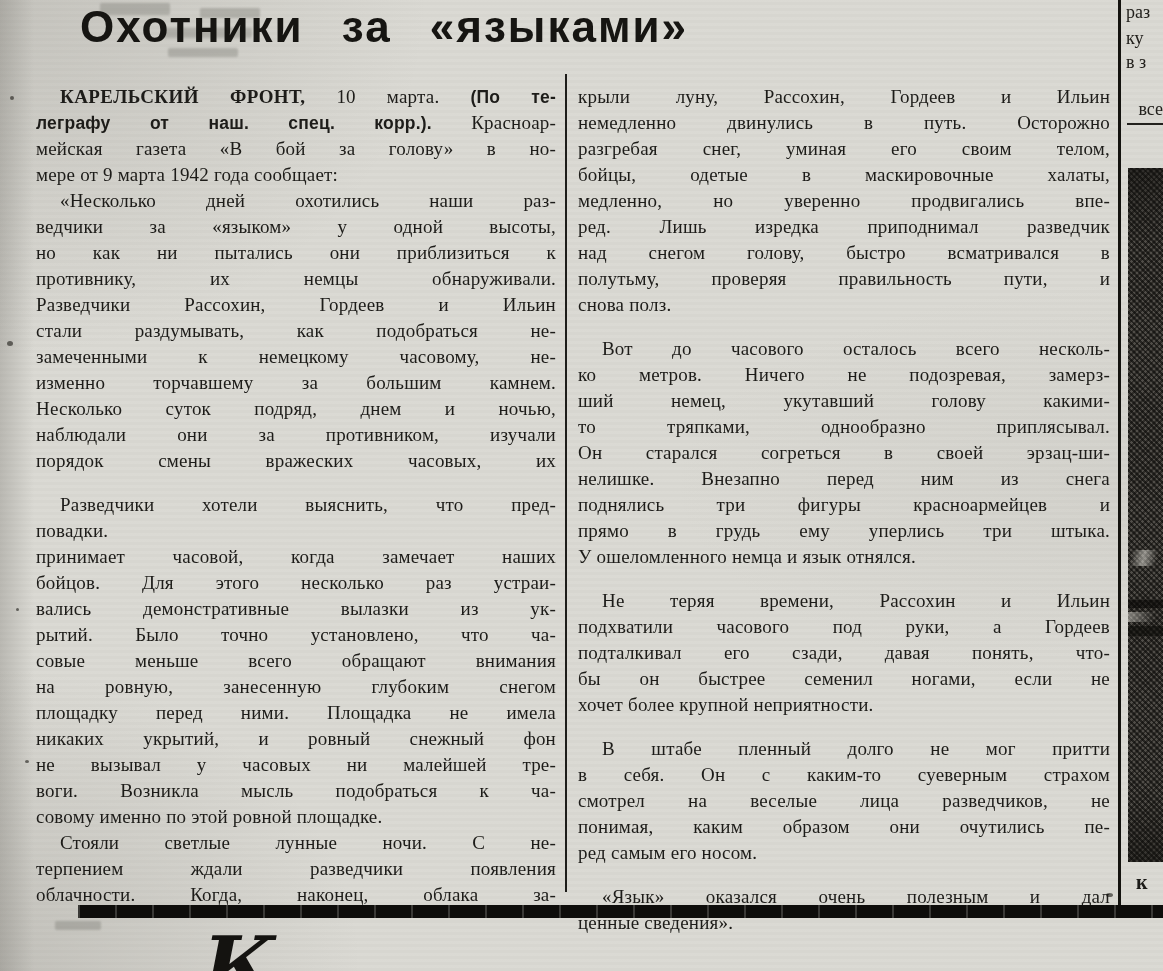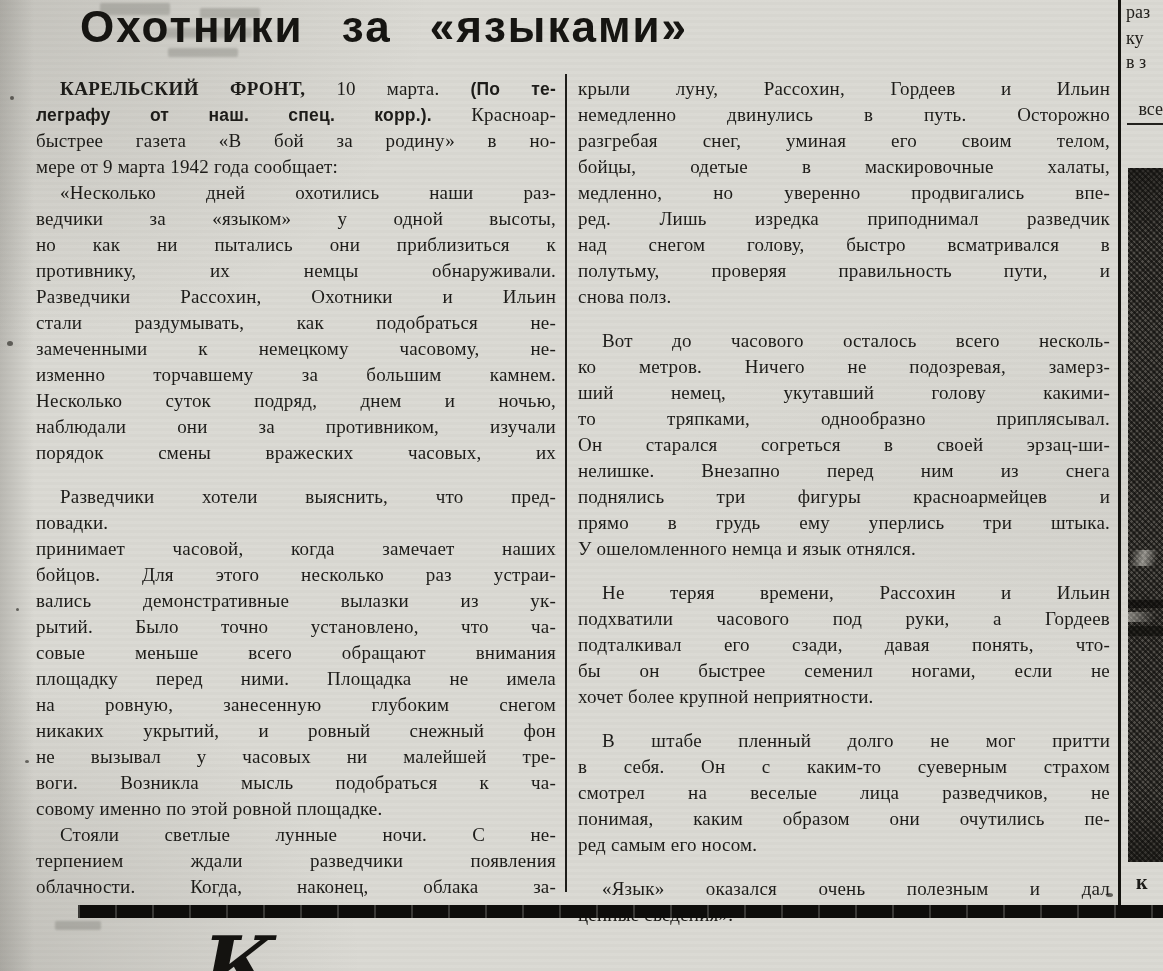"КАРЕЛЬСКИЙ ФРОНТ, 10 марта. (По" .col { top: 76px -> 84px }
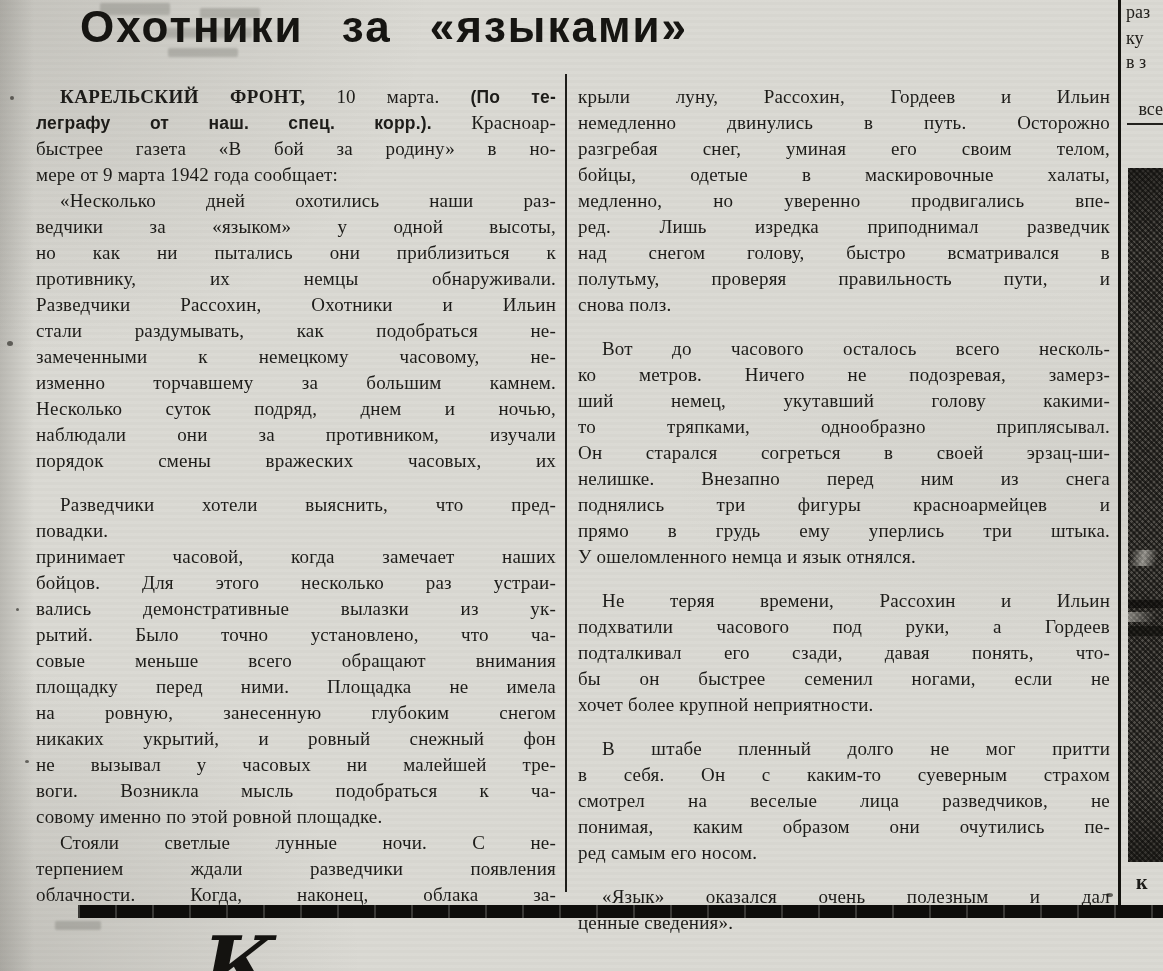"быстрее газета «В бой за" span { text: быстрее газета «В бой за родину -> мейская газета «В бой за голову }
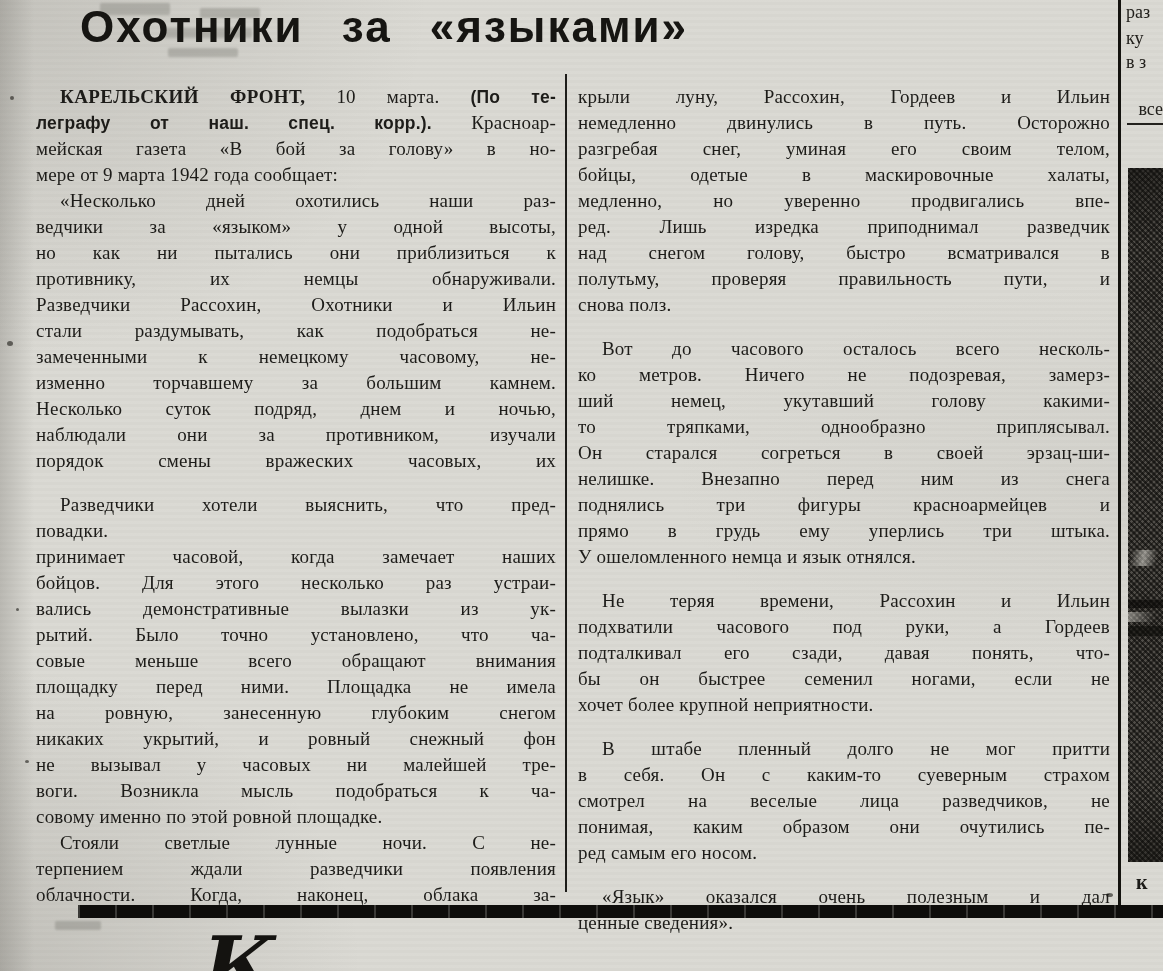"Разведчики Рассохин, Охотники и Ильин" span { text: Охотники -> Гордеев }
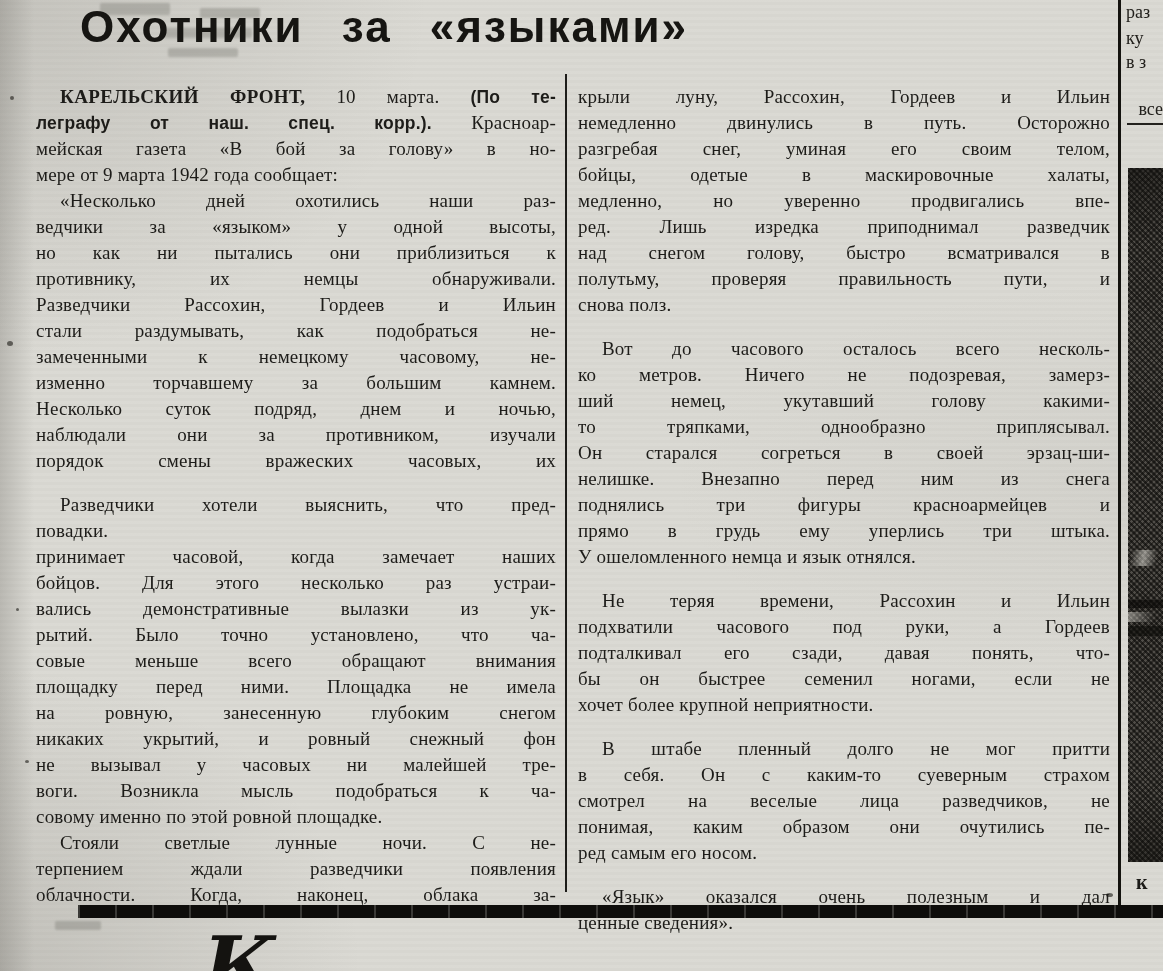"площадку перед ними. Площадка не" div.tline { order: before "на ровную, занесенную глубоким снегом" -> after "на ровную, занесенную глубоким снегом" }
